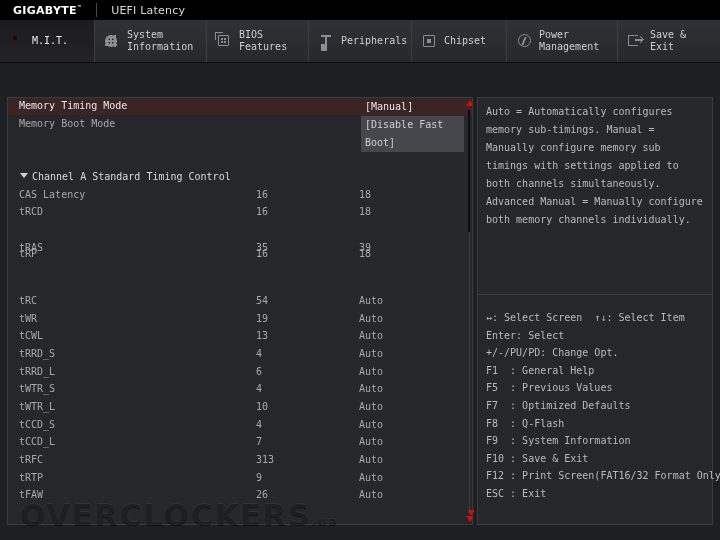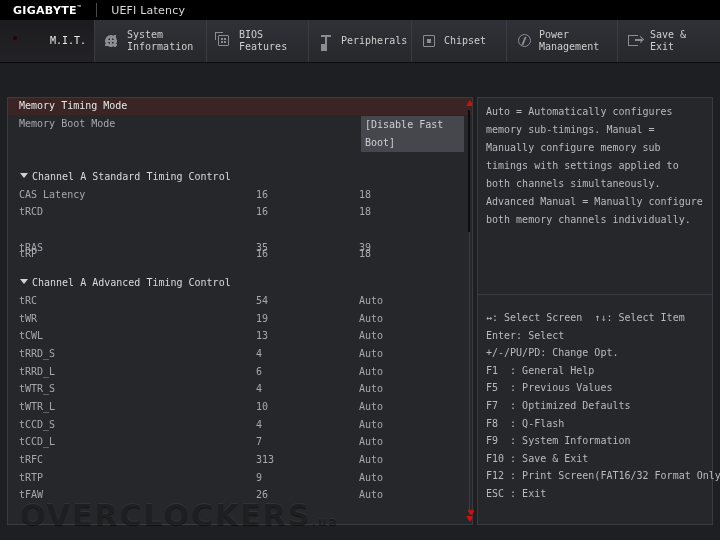"M.I.T." .tab-mit { justify-content: space-between -> none }
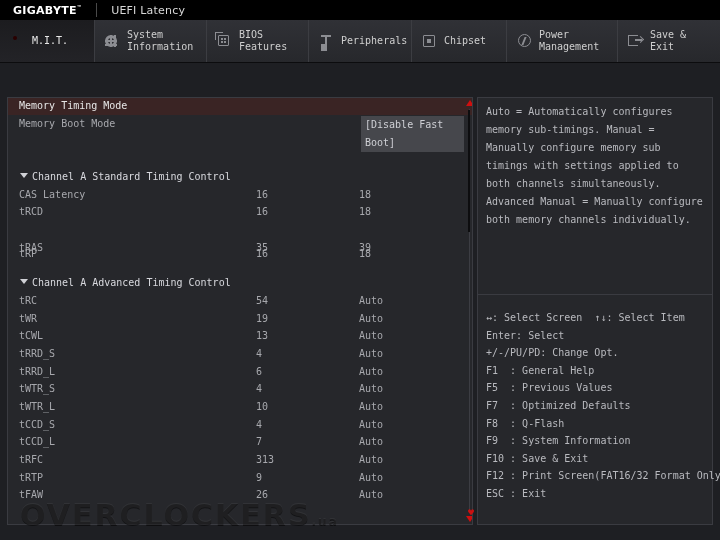"[Manual]" div.vbox { html: none -> <div>[Manual]</div> }
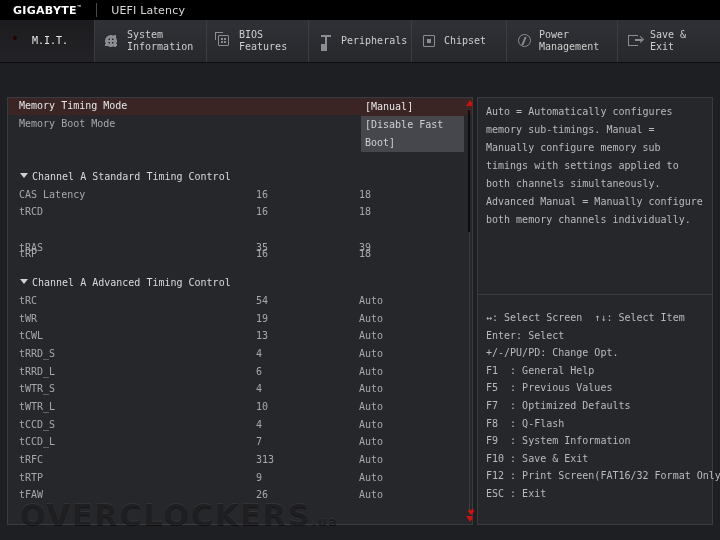"Channel A Advanced Timing Control" div.section-head { html: <div> <span></span> <span>Channel A Advanced Timing Control</span> </div> -> none }
